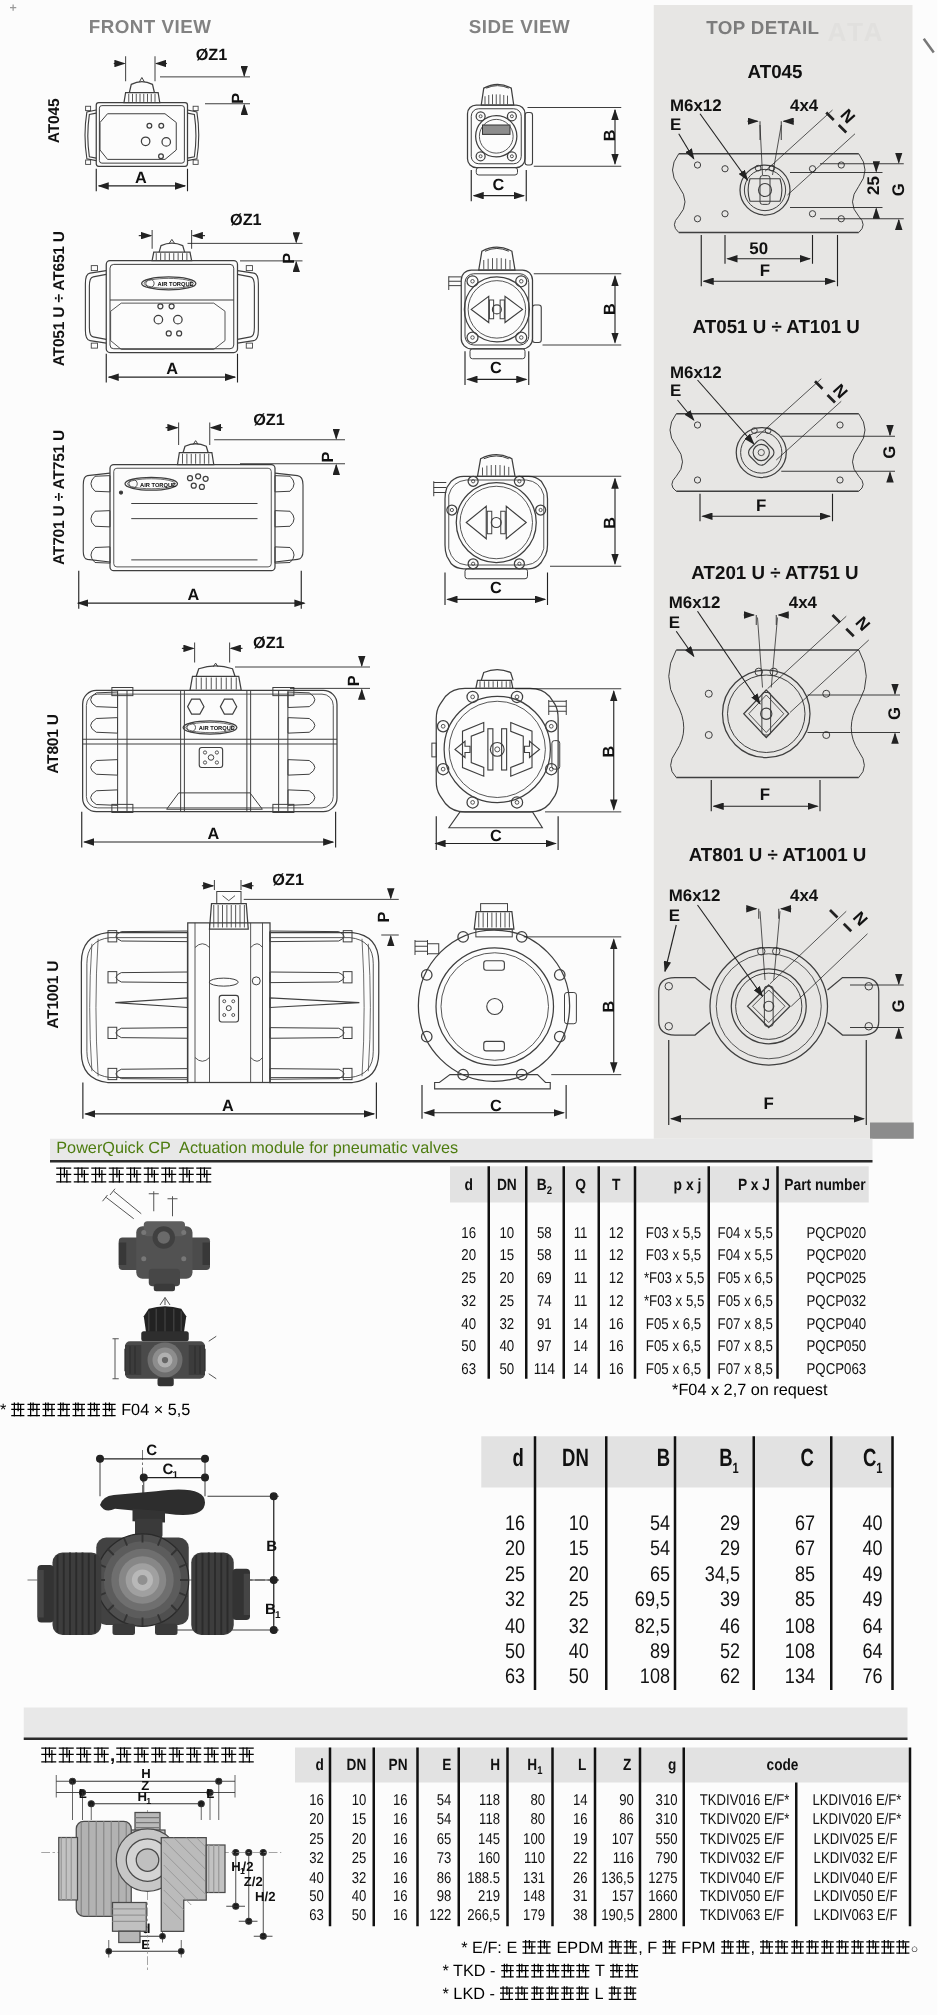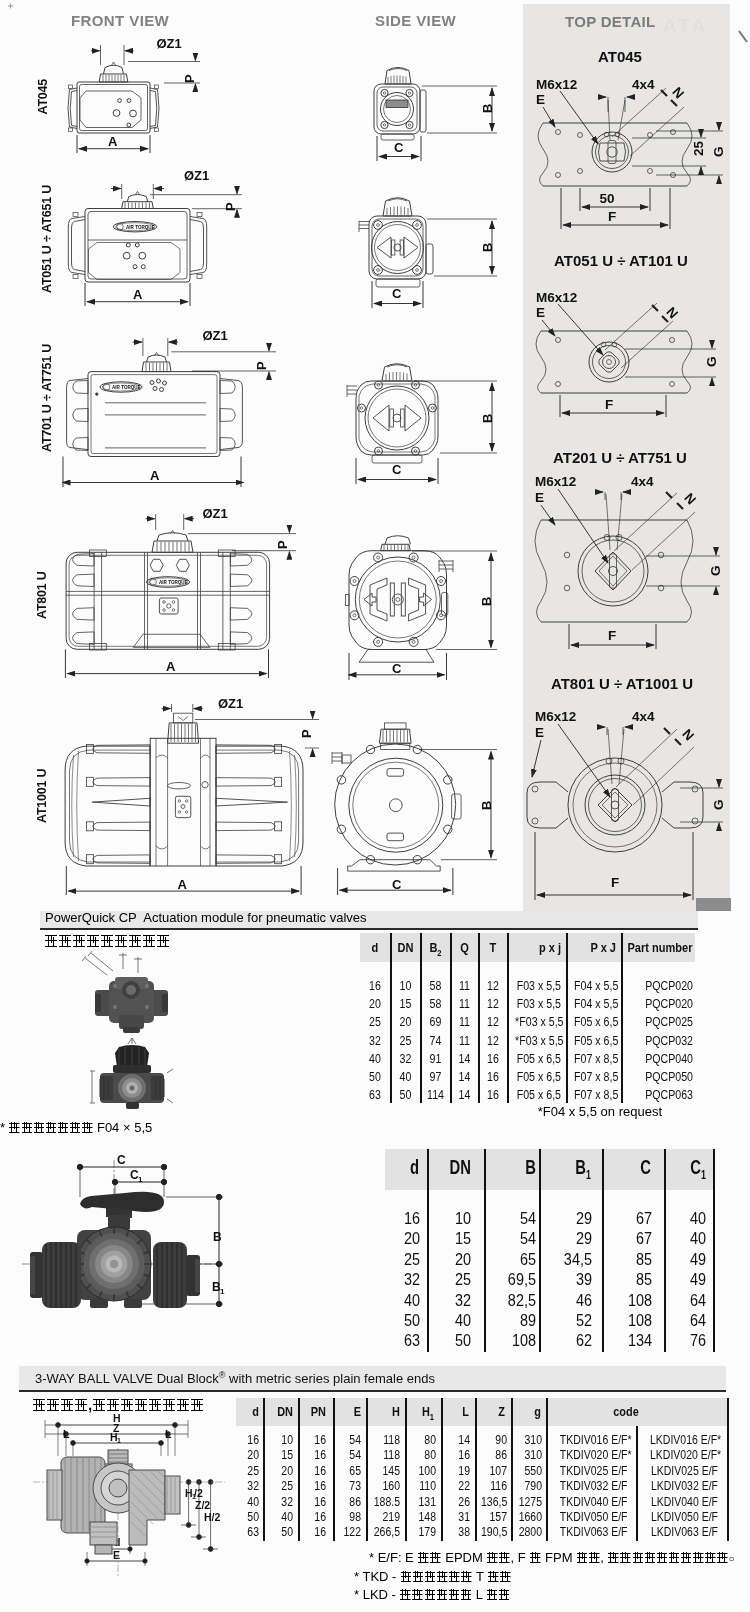"PowerQuick CP Actuation module for" div.abs { color: #000000 -> #4d7c0f }
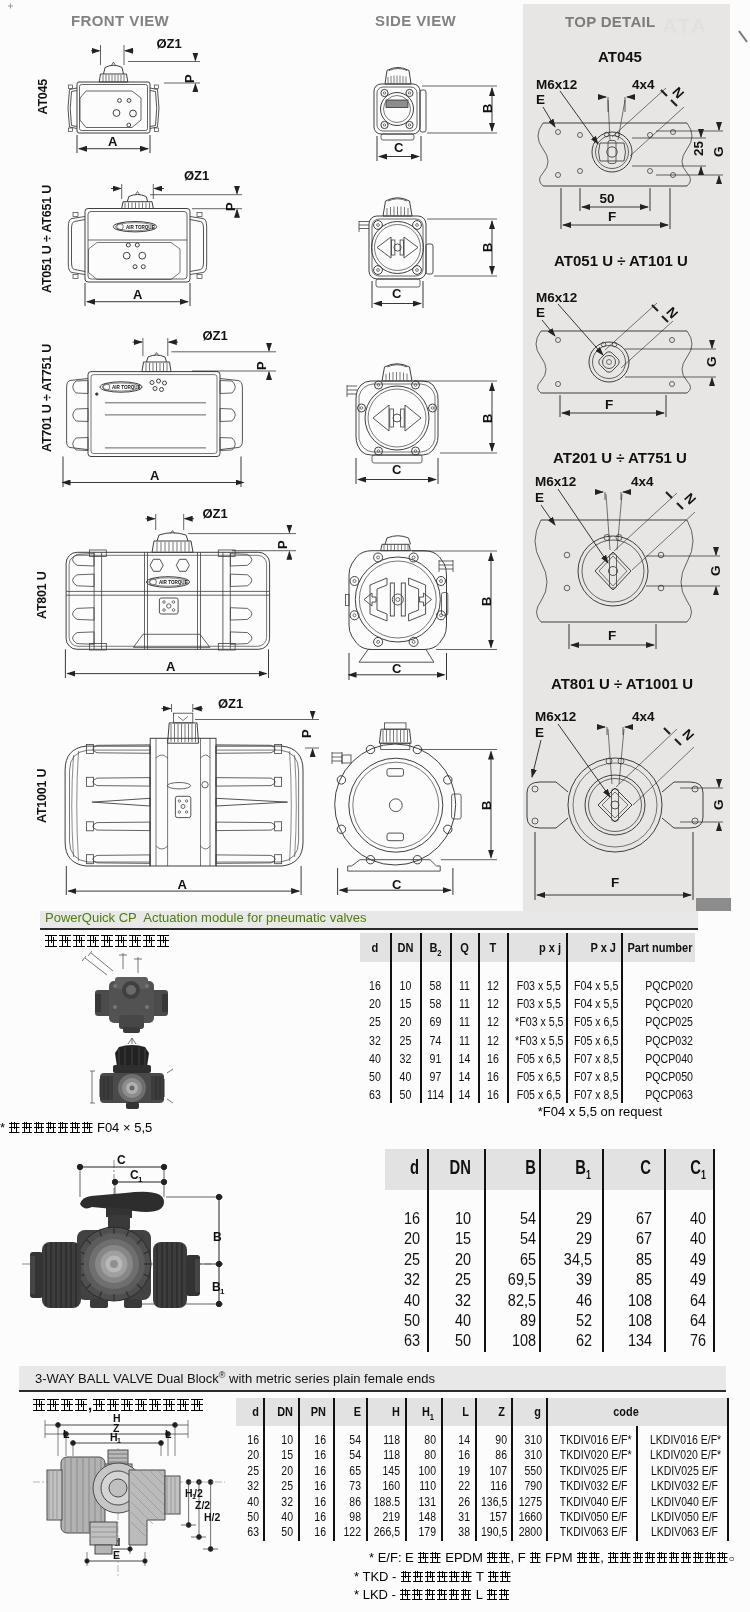"*F04 x 5,5 on request" div.abs { text: 5,5 -> 2,7 }
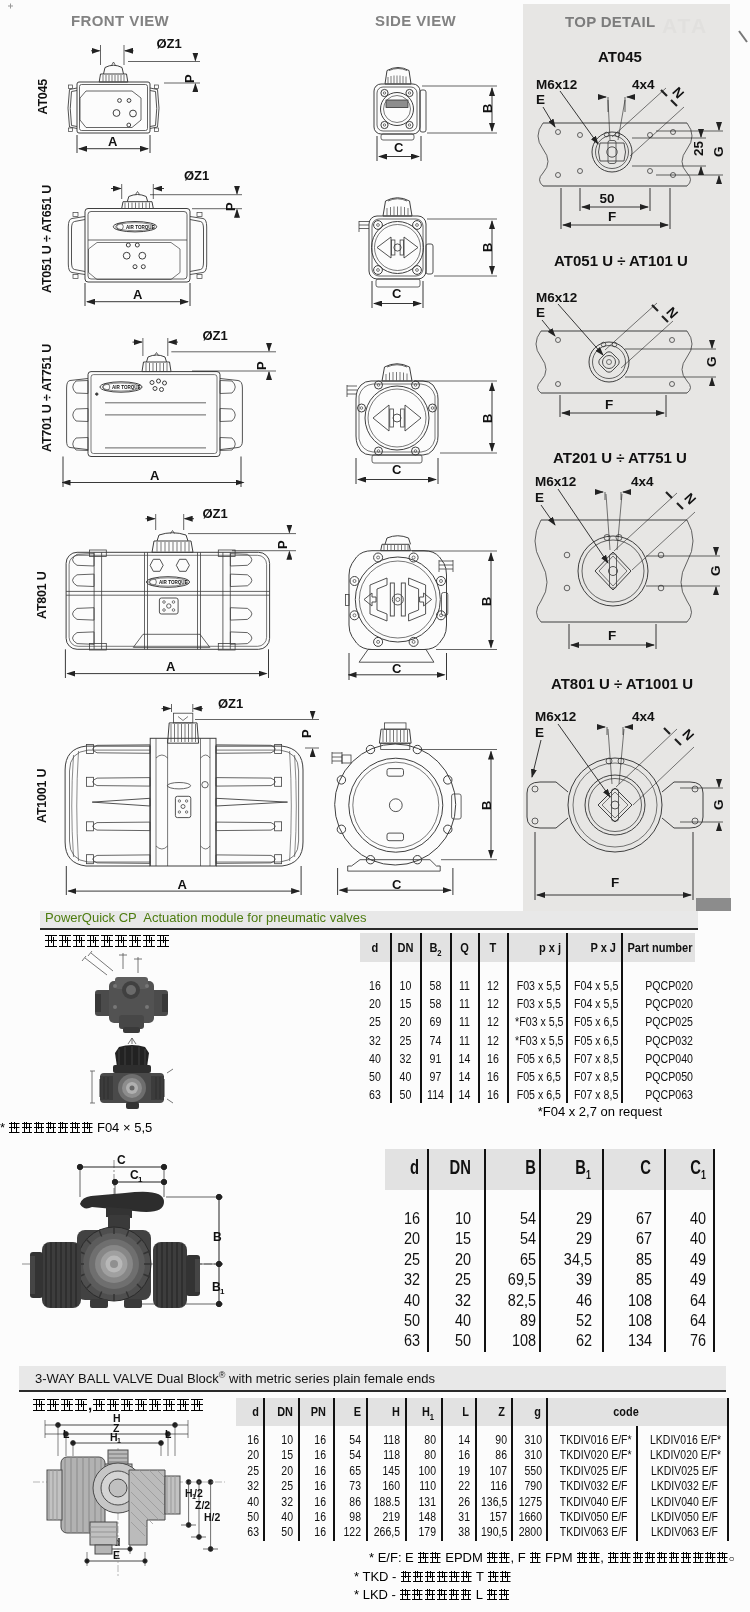"3-WAY BALL VALVE Dual Block®" div.abs { html: <div>3-WAY BALL VALVE Dual Block<sup>®</sup> with metric series plain female ends</div> -> none }
